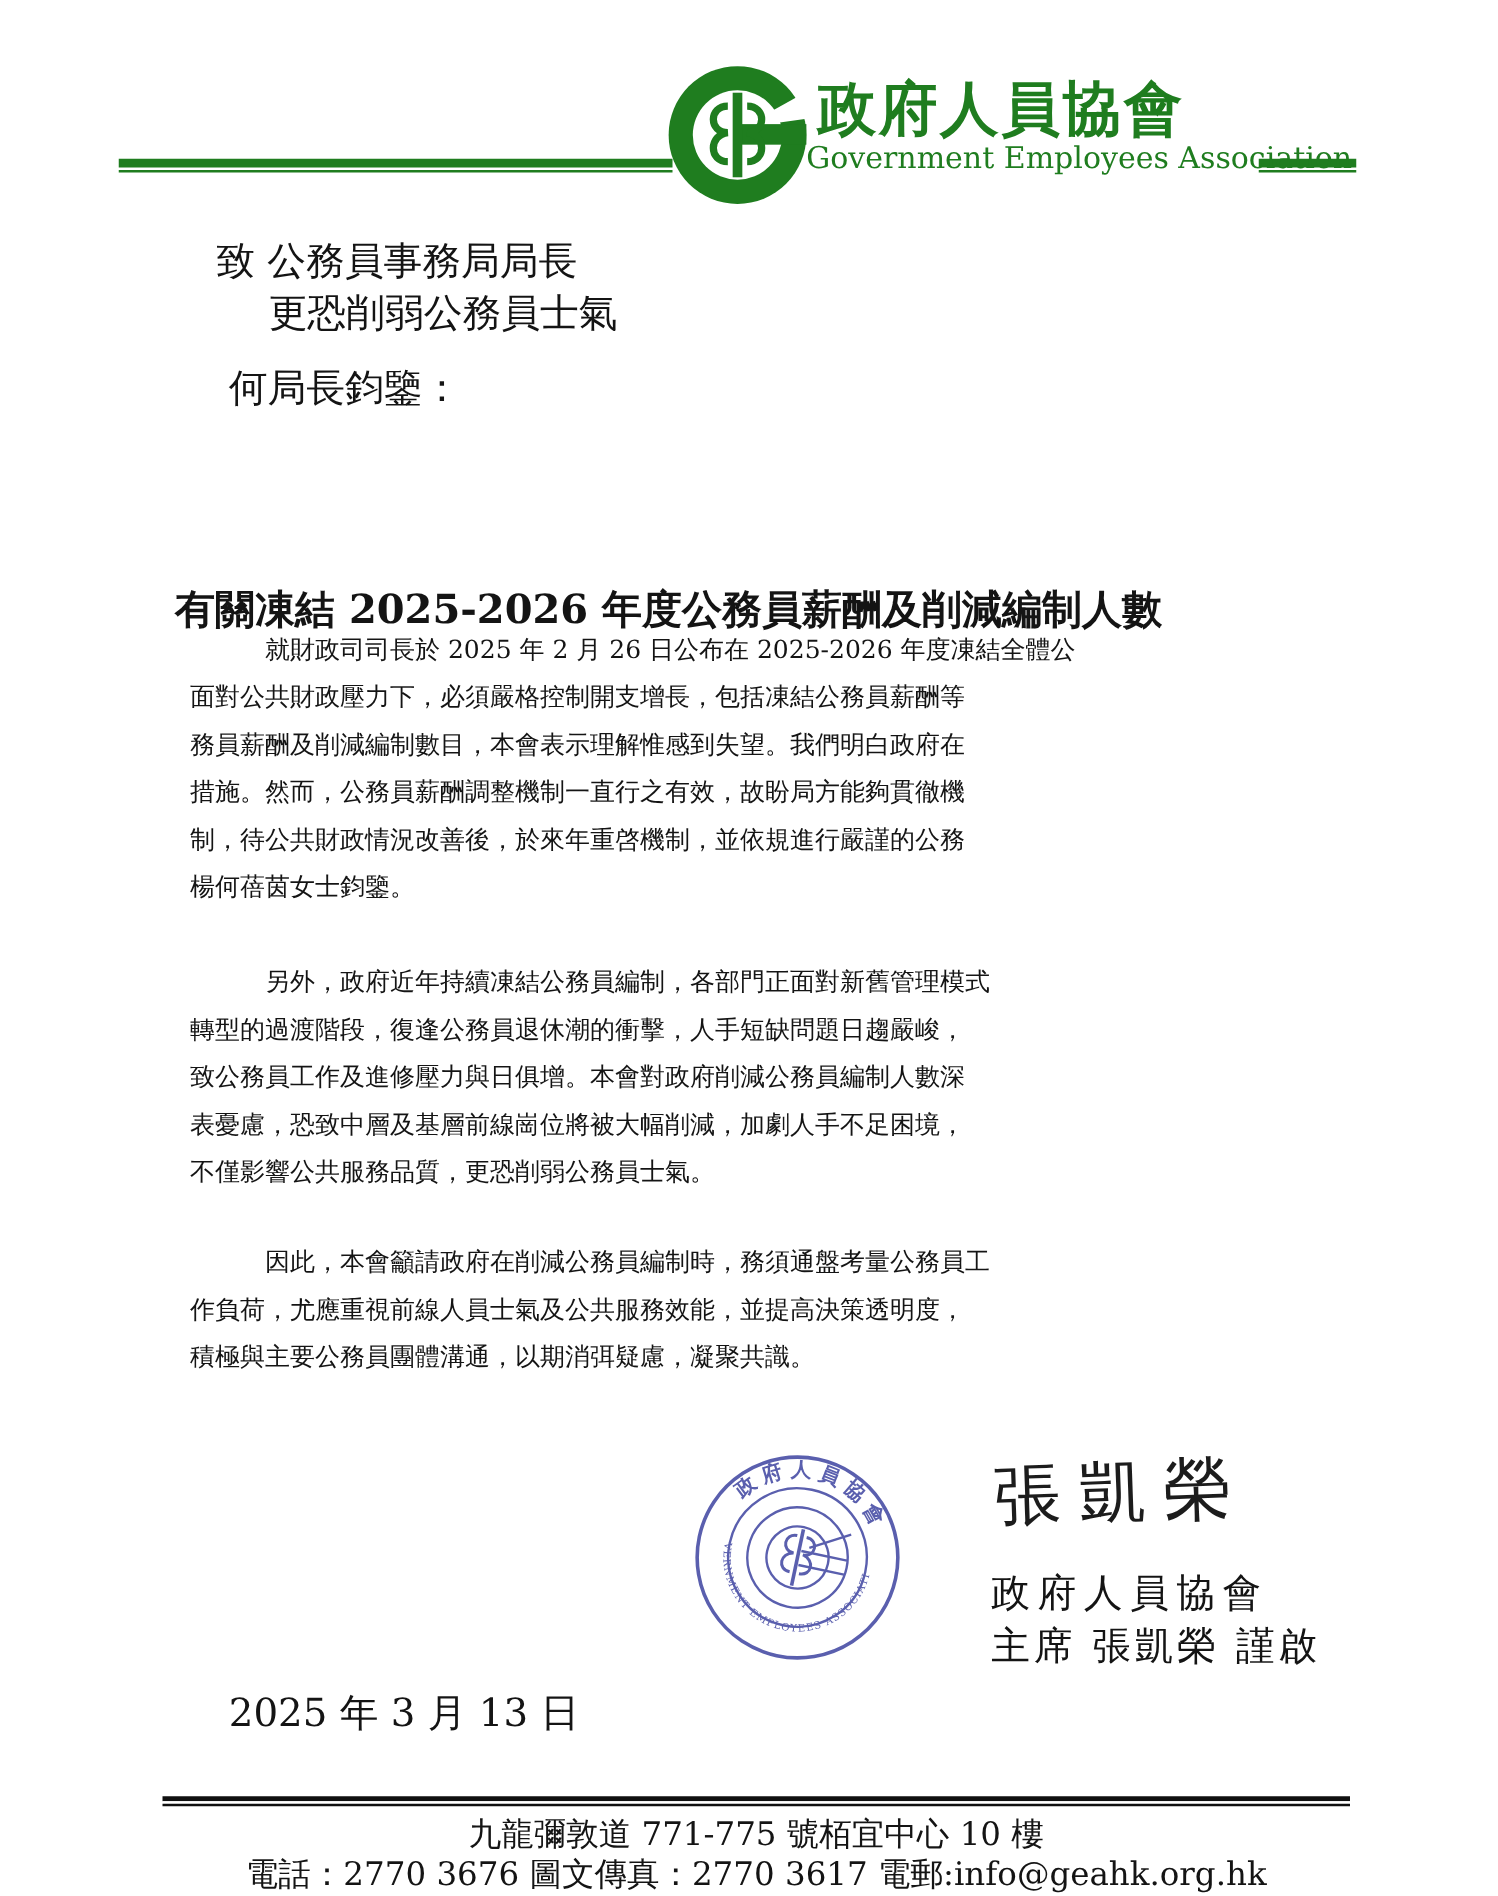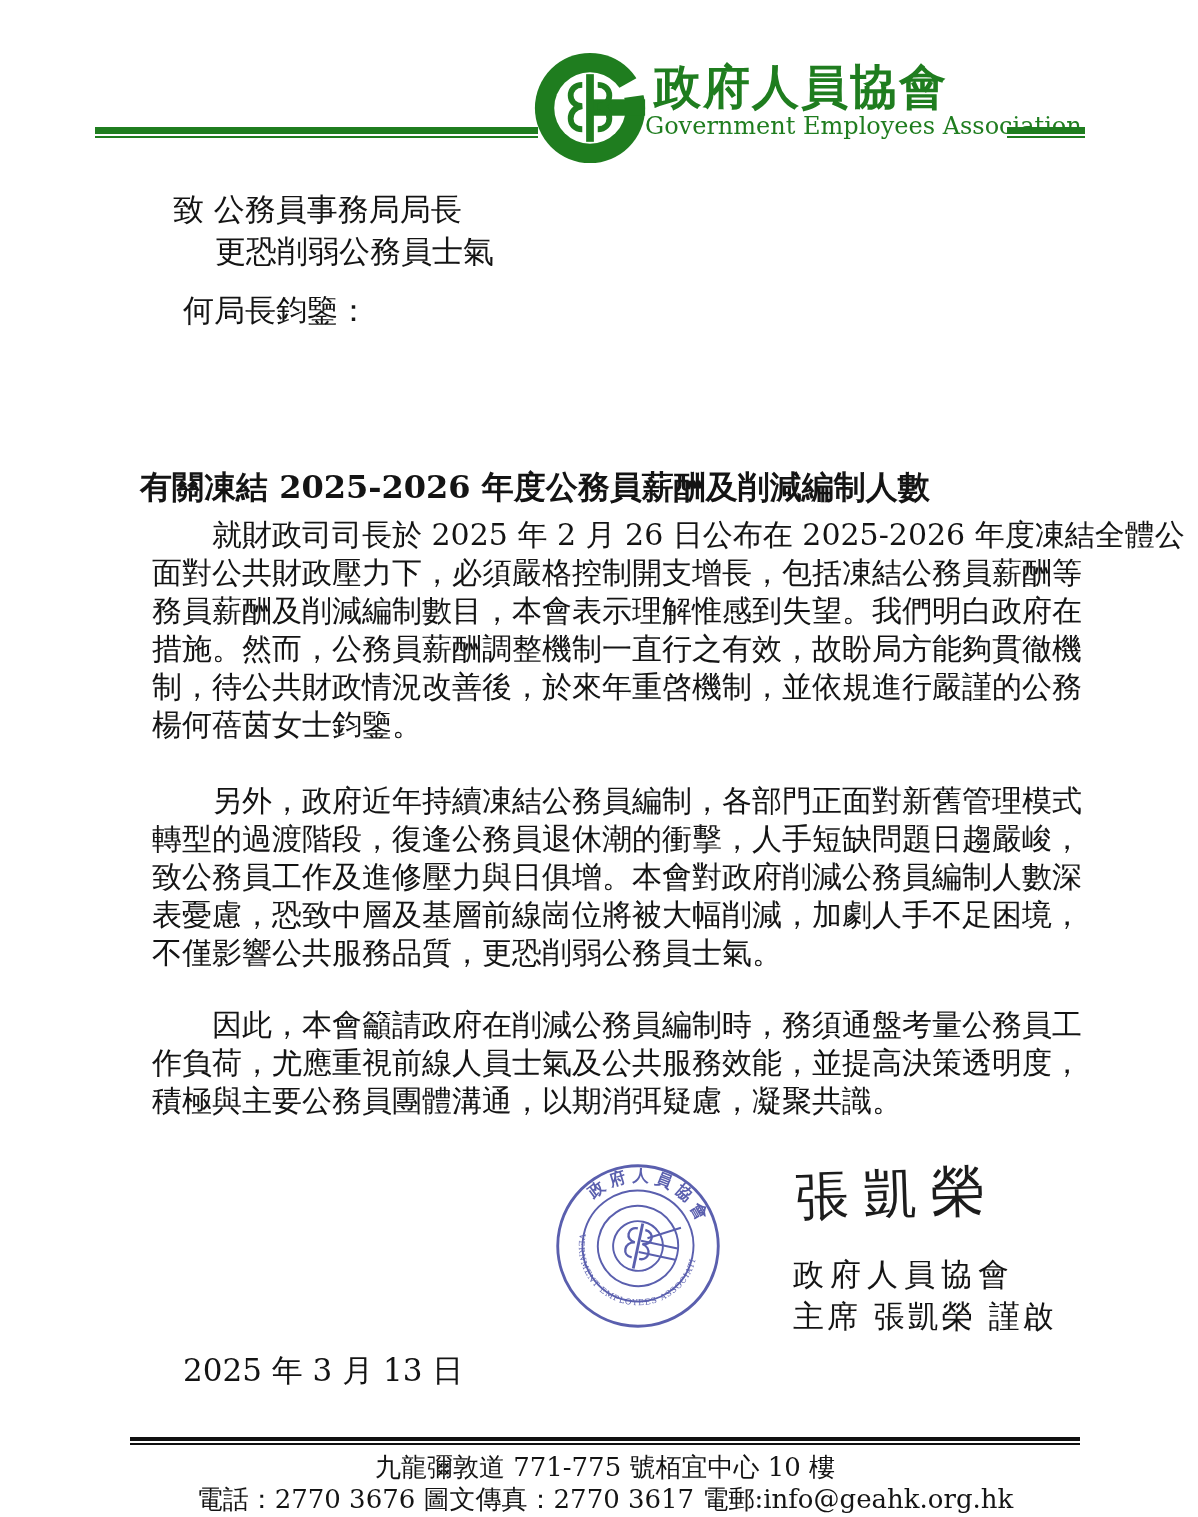"就財政司司長於 2025 年 2 月" .para { font-size: 30px -> 20px; margin-top: 16px -> none }
